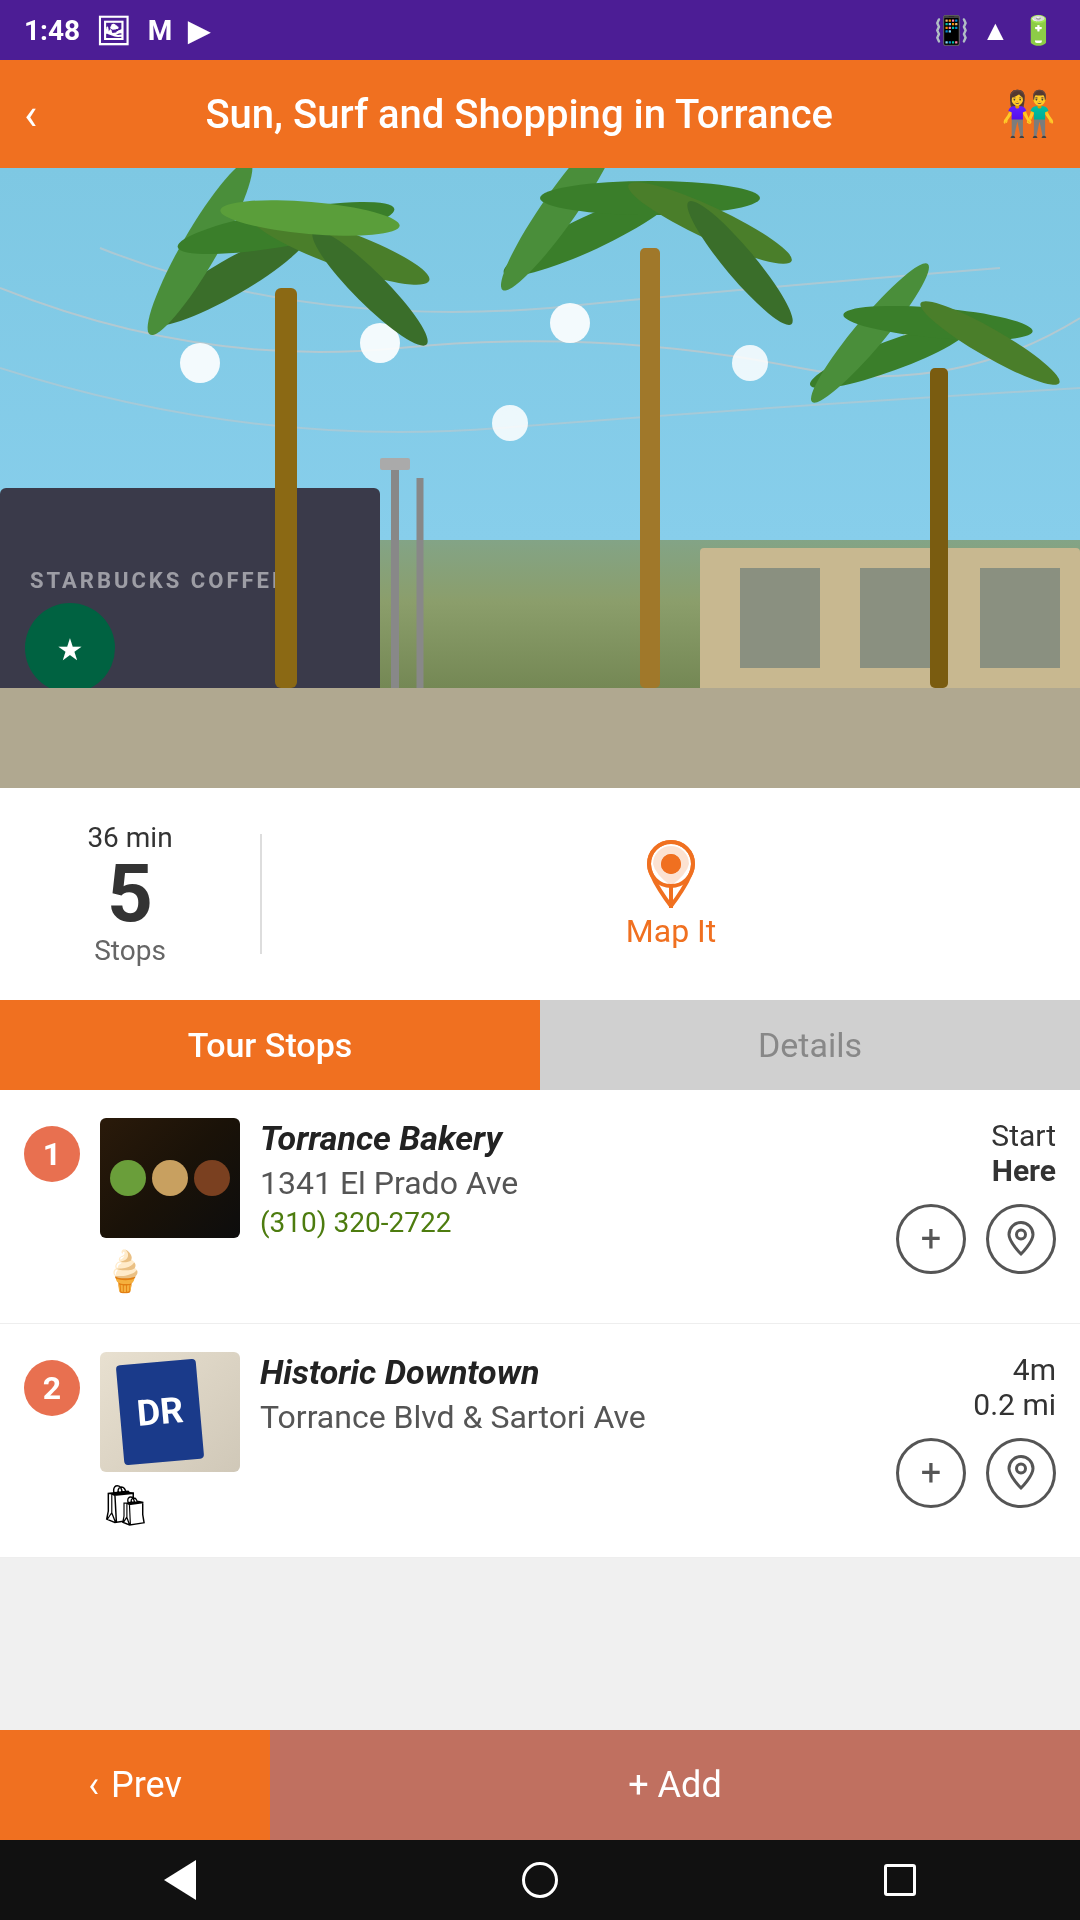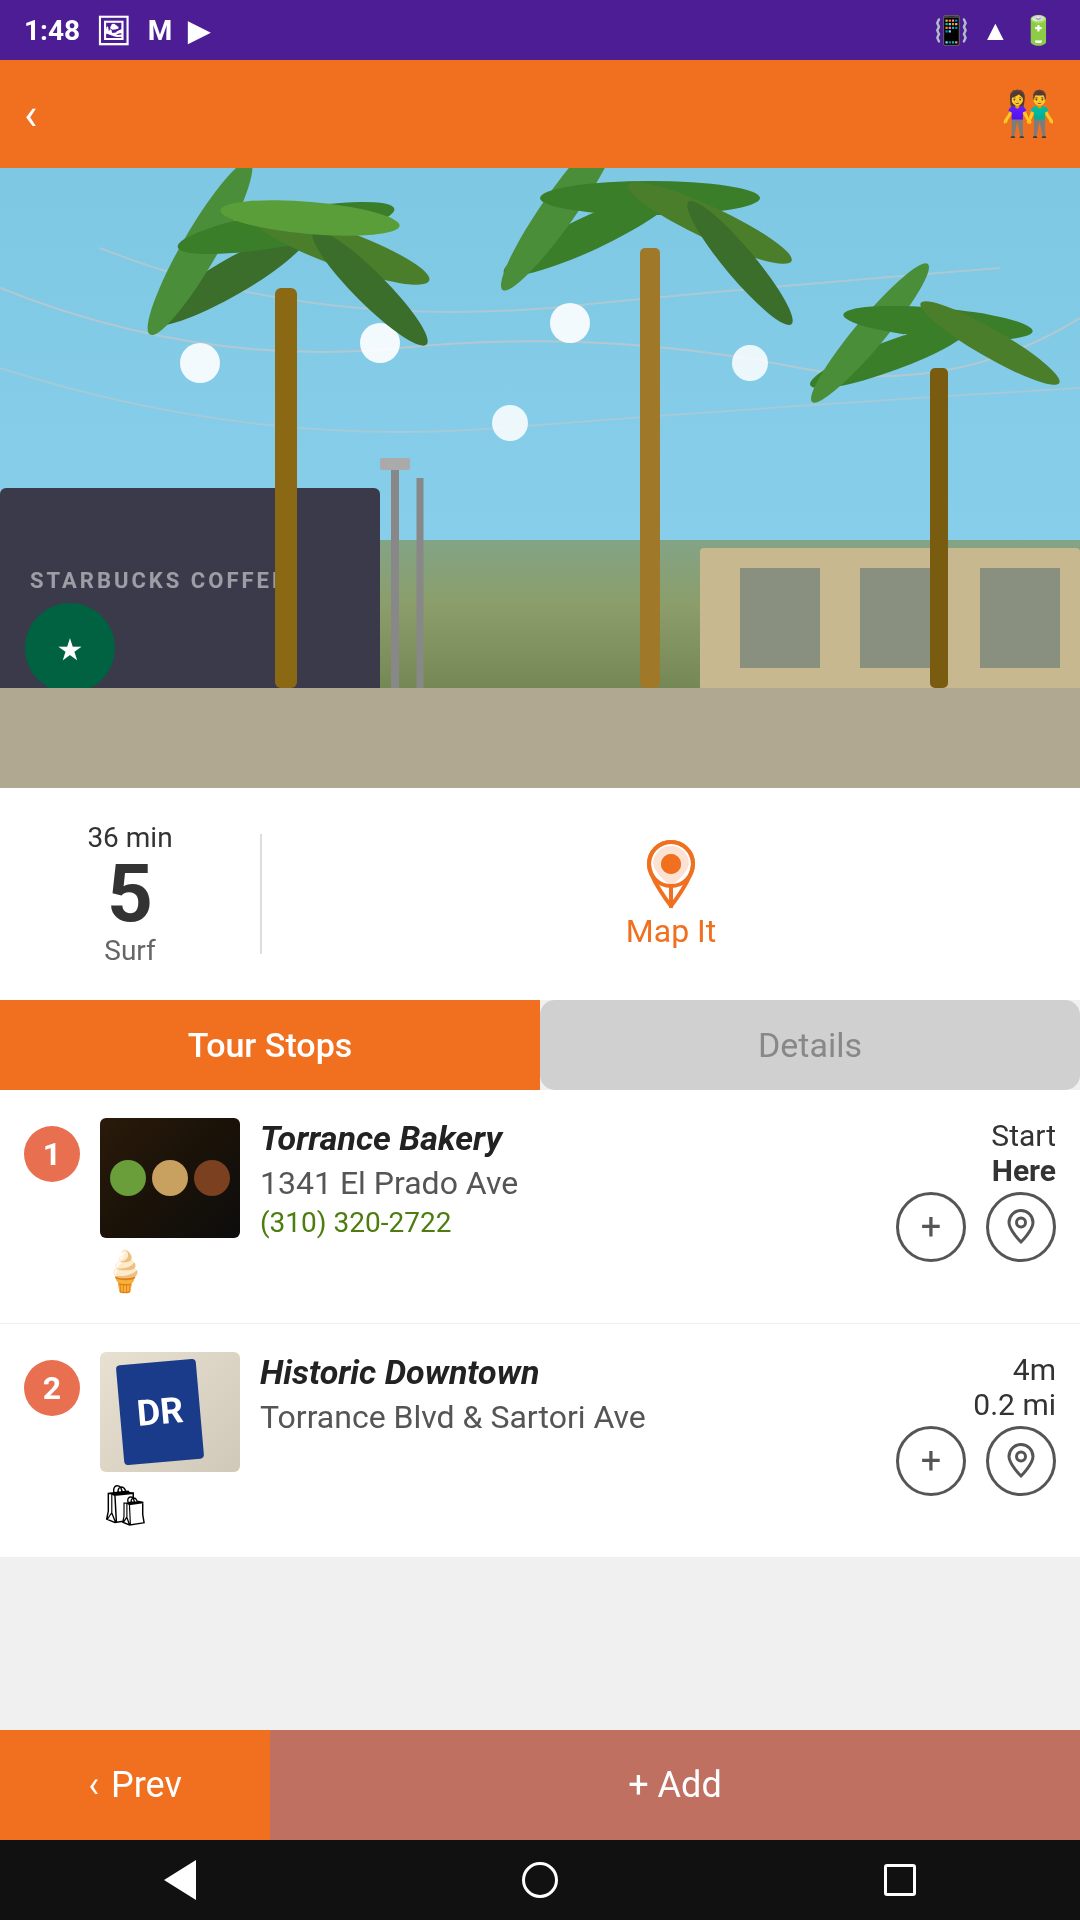"Sun, Surf and Shopping in" span.top-bar-title { html: none -> <span>Sun, Surf and Shopping in Torrance</span> }
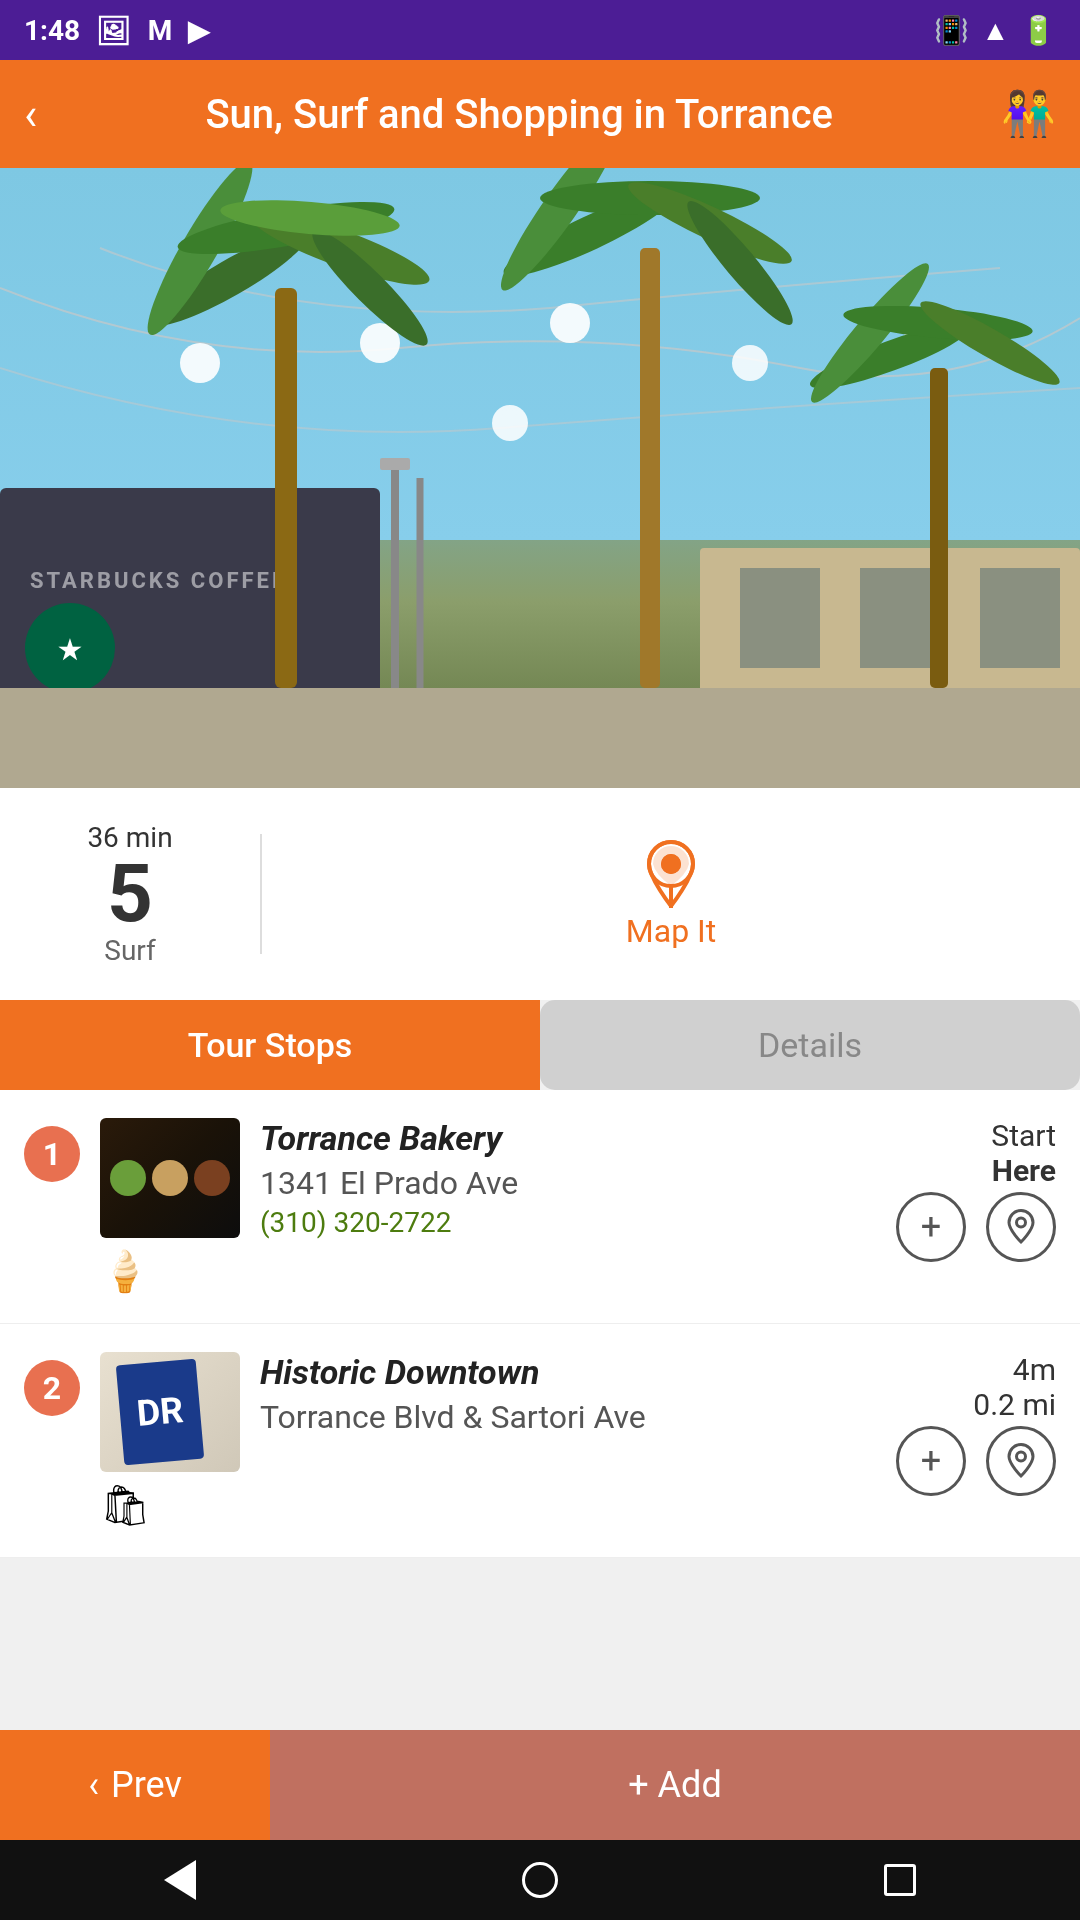"Surf" span.stats-label { text: Surf -> Stops }
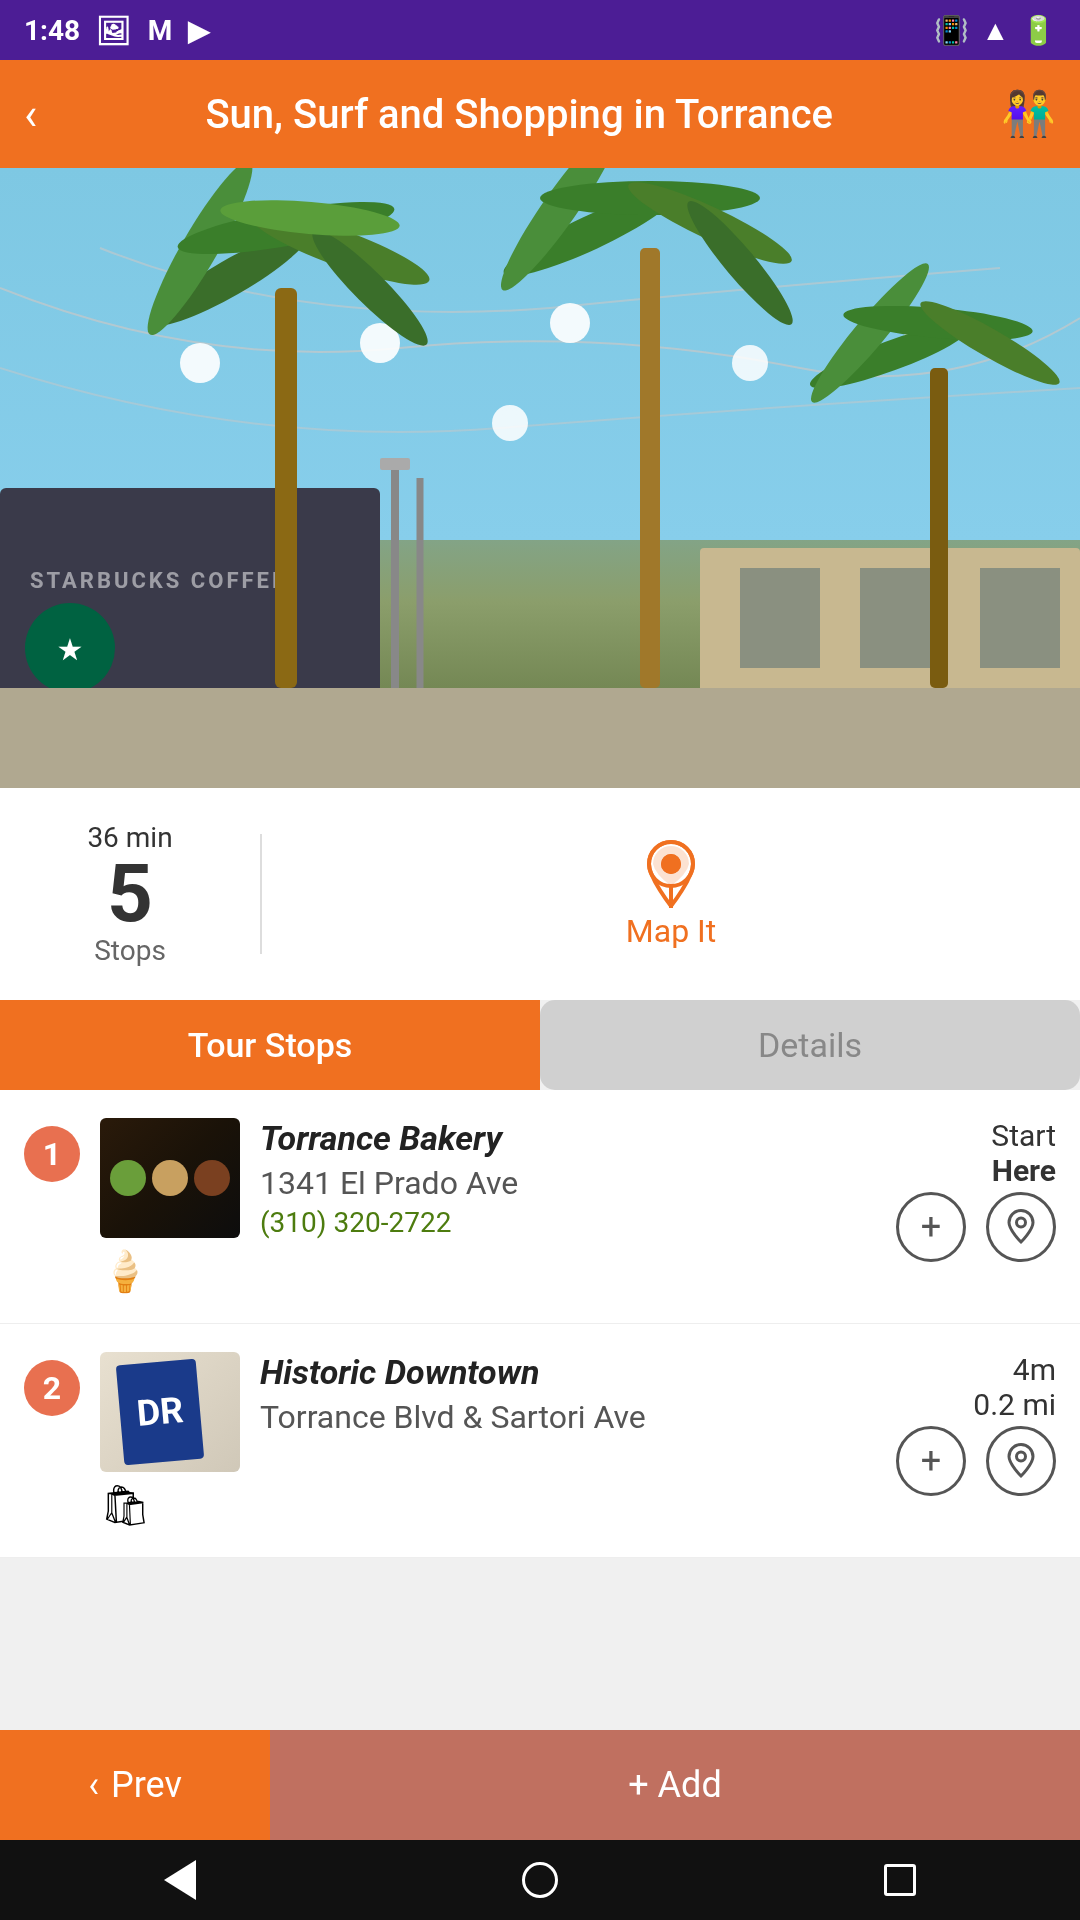"Details" .tab-inactive { border-radius: 15px -> none }
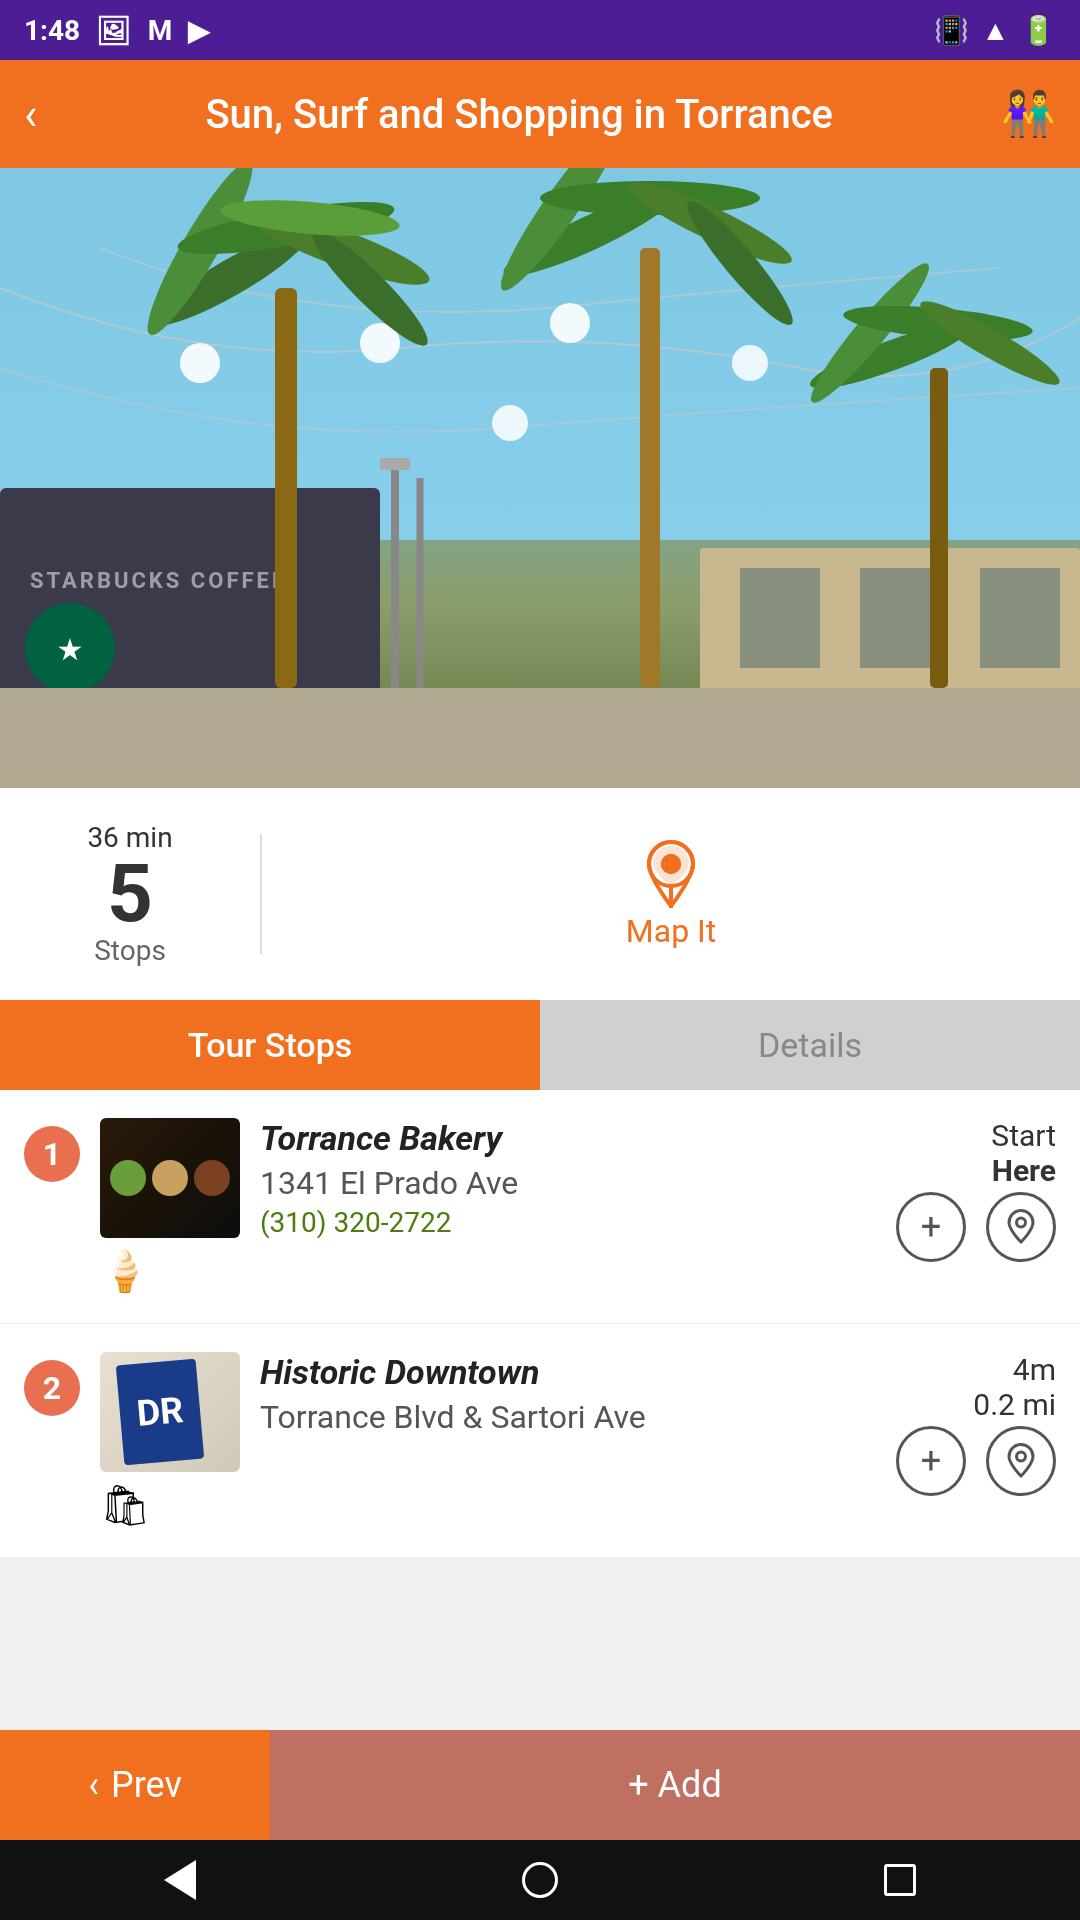"Start" .stop-actions { gap: 4px -> 16px }
